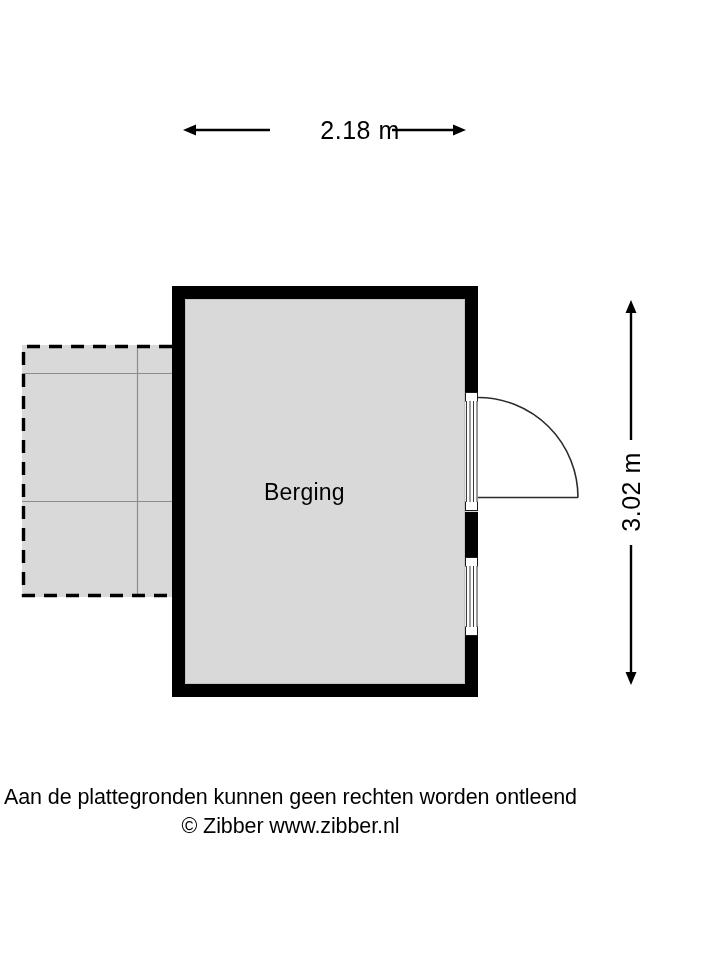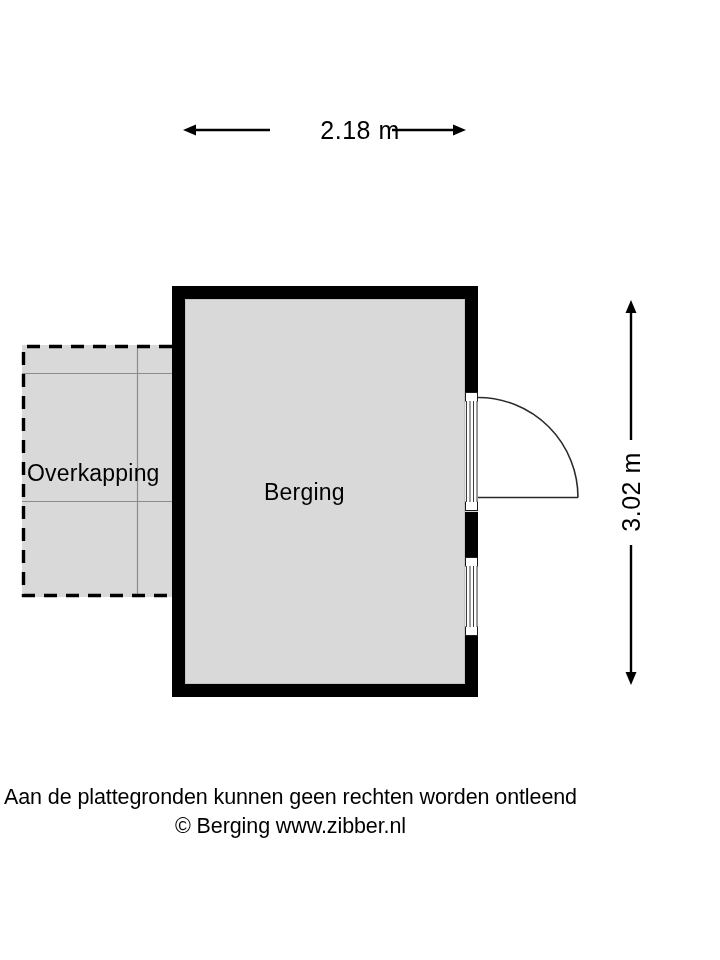"Overkapping" div.room-label { html: <div>Overkapping</div> -> none }
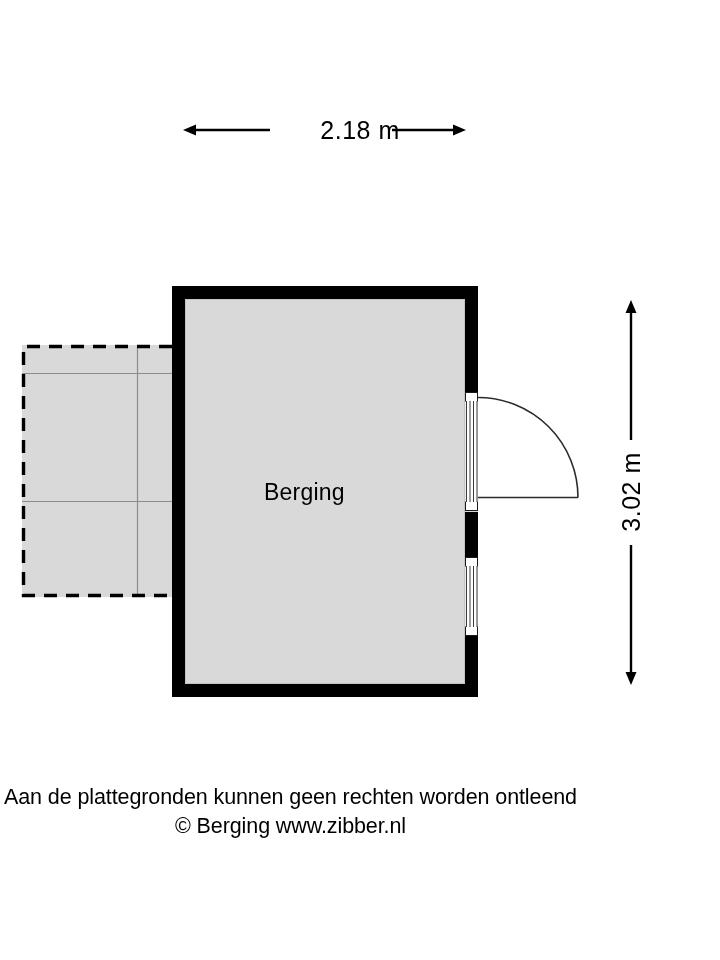"© Berging www.zibber.nl" div.footer-line { text: Berging -> Zibber }
